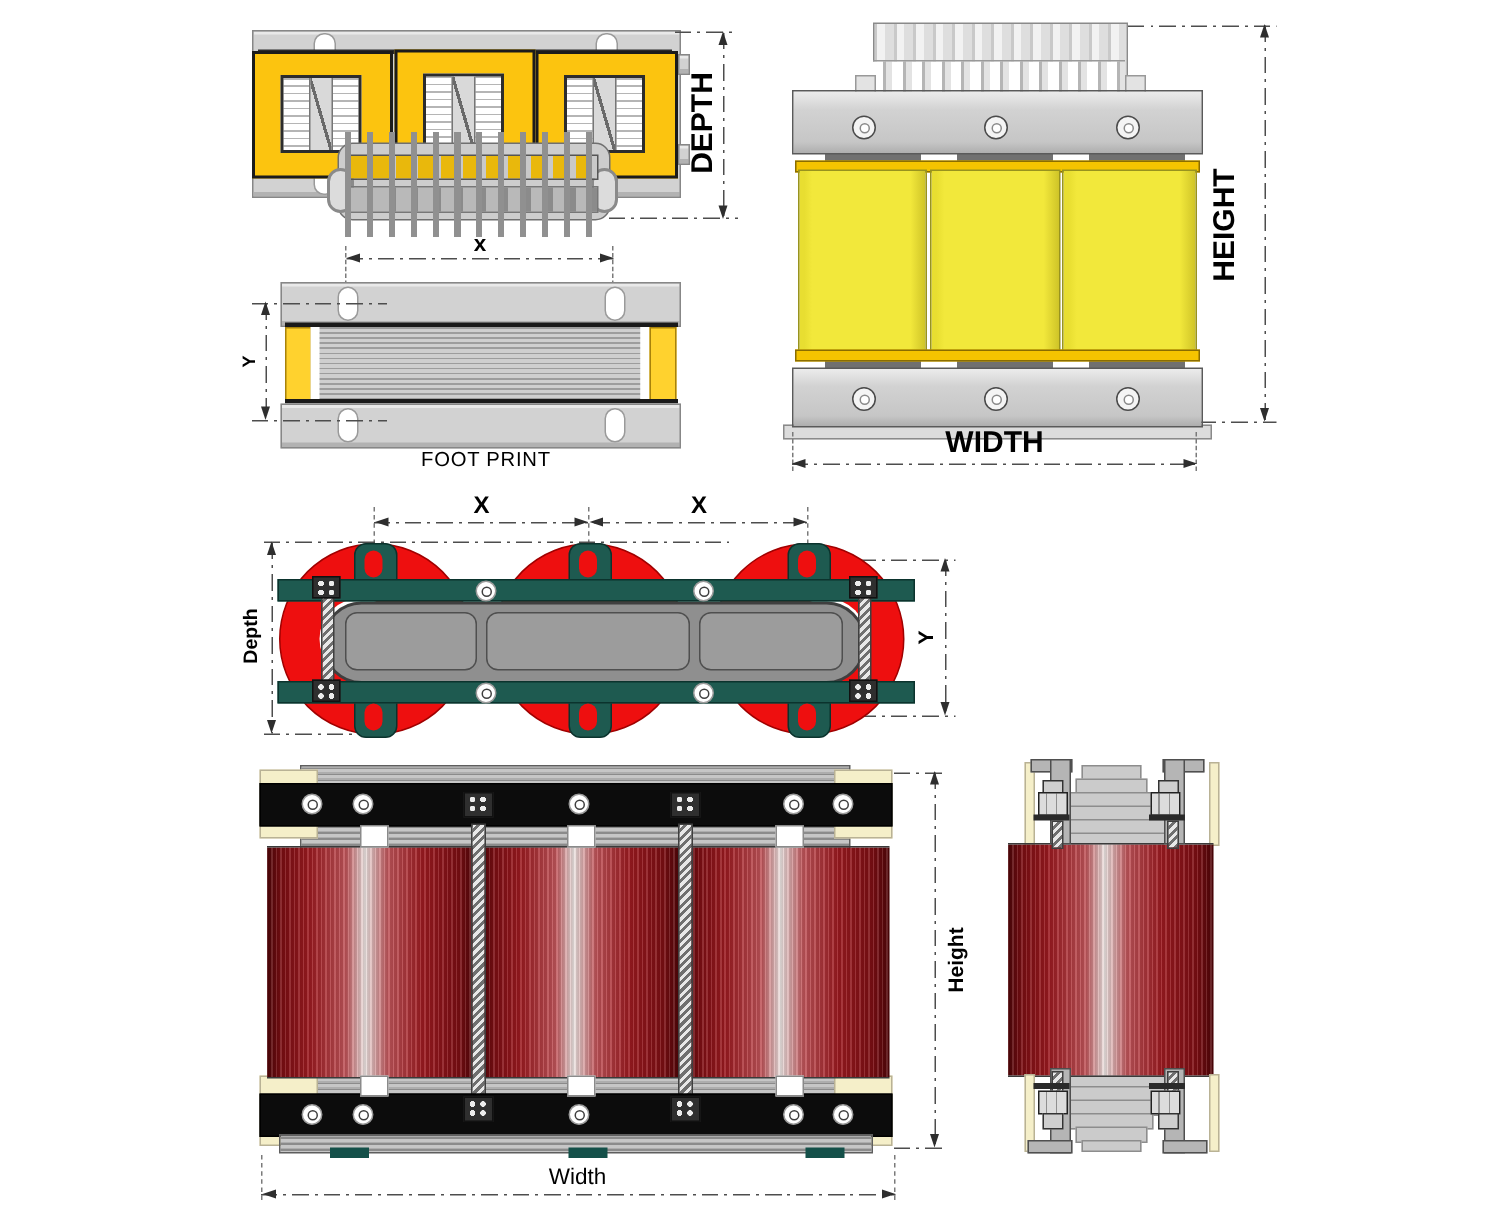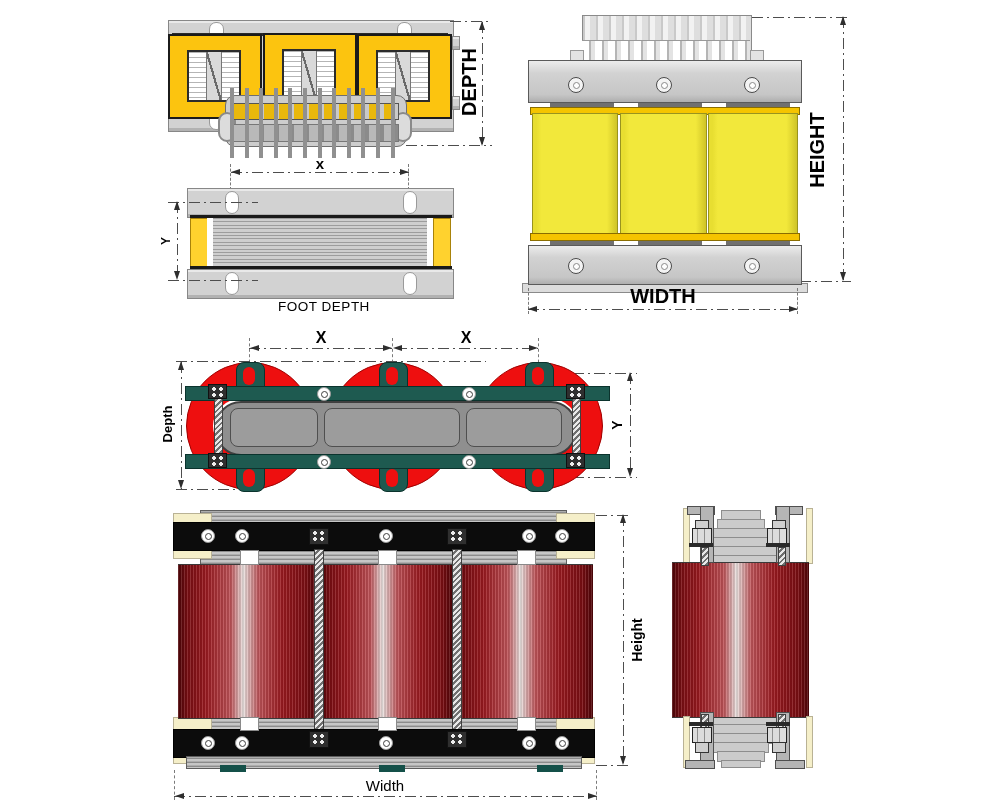"FOOT DEPTH" div.lbl { text: DEPTH -> PRINT }
